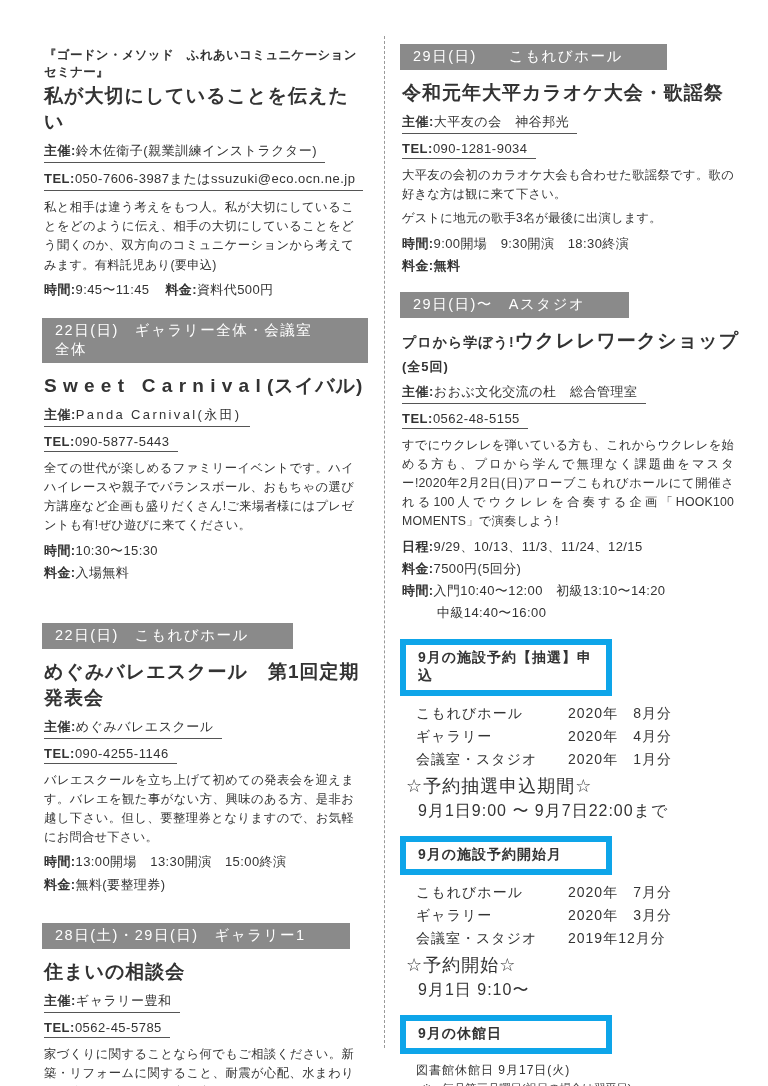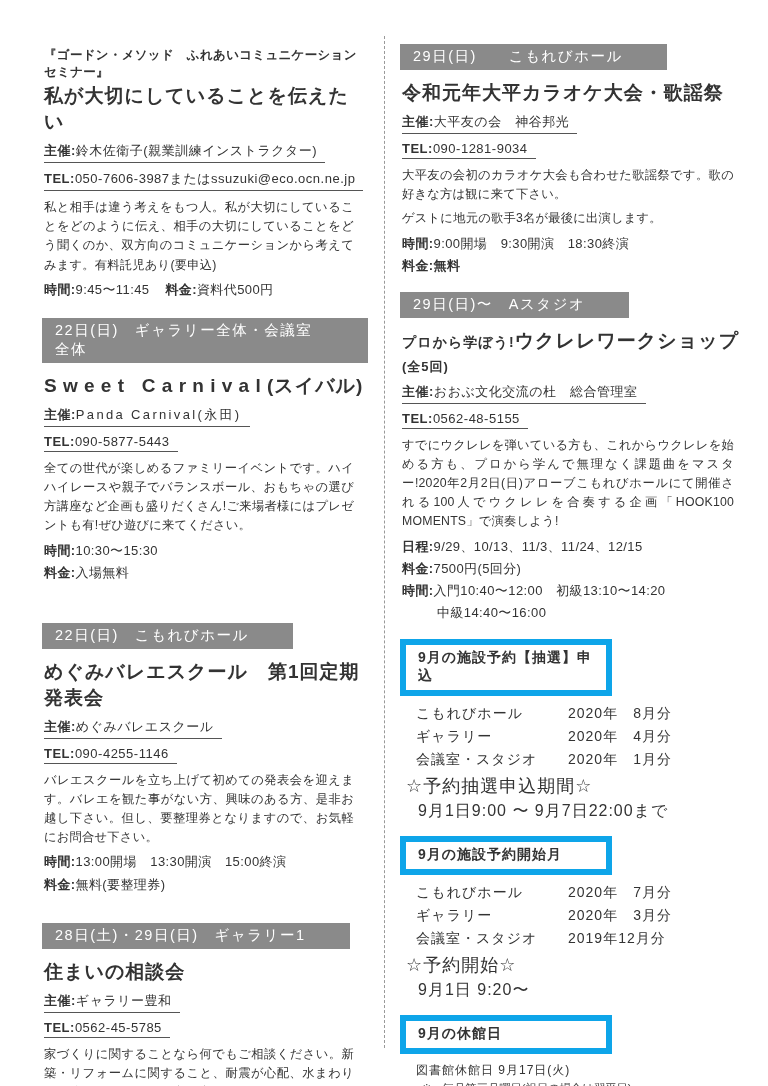"9月1日 9:20〜" div.bdetail { text: 9:20 -> 9:10 }
